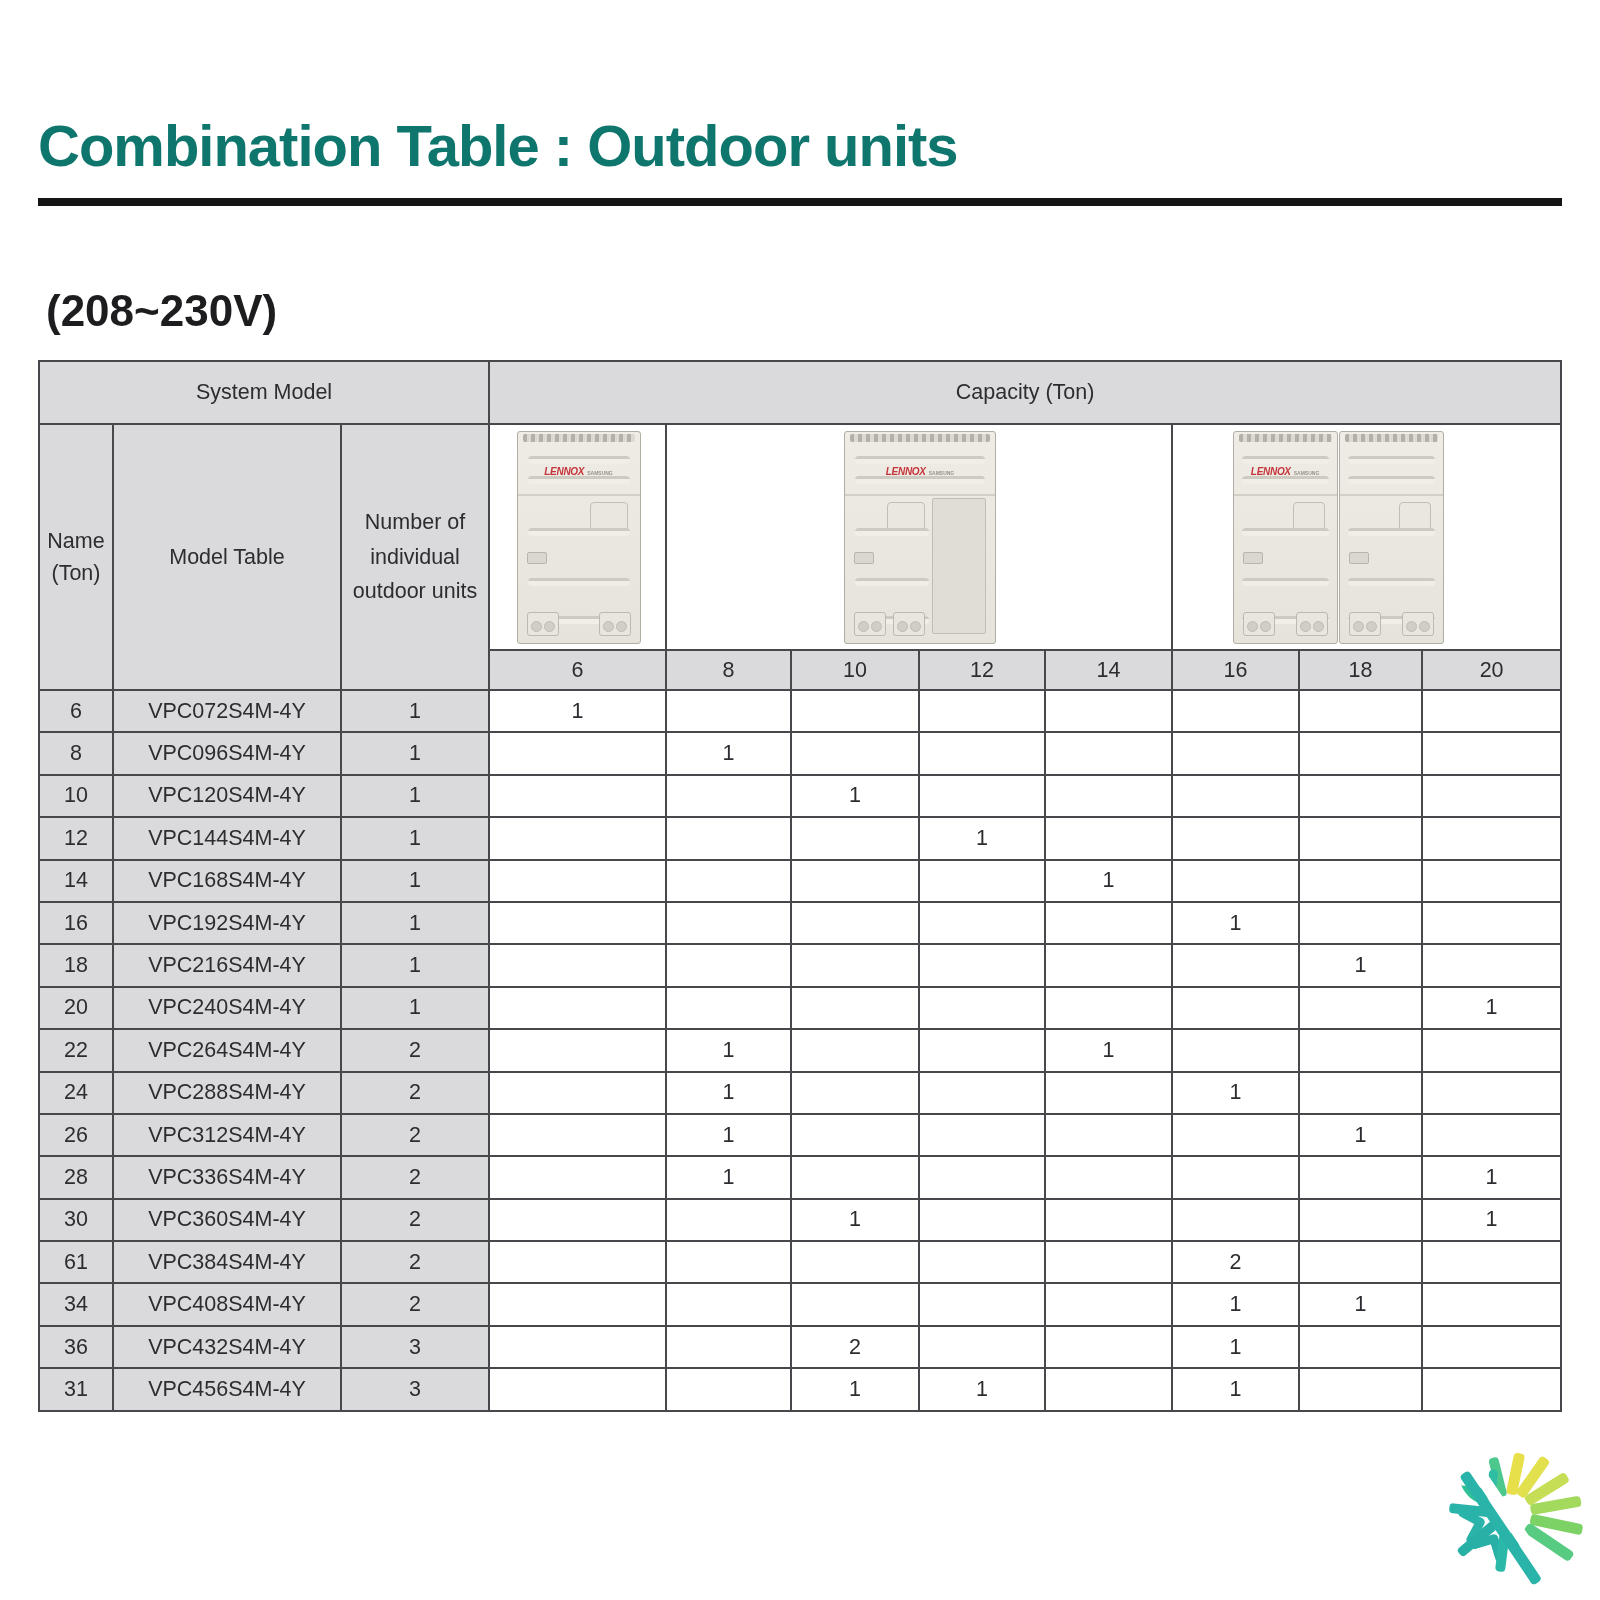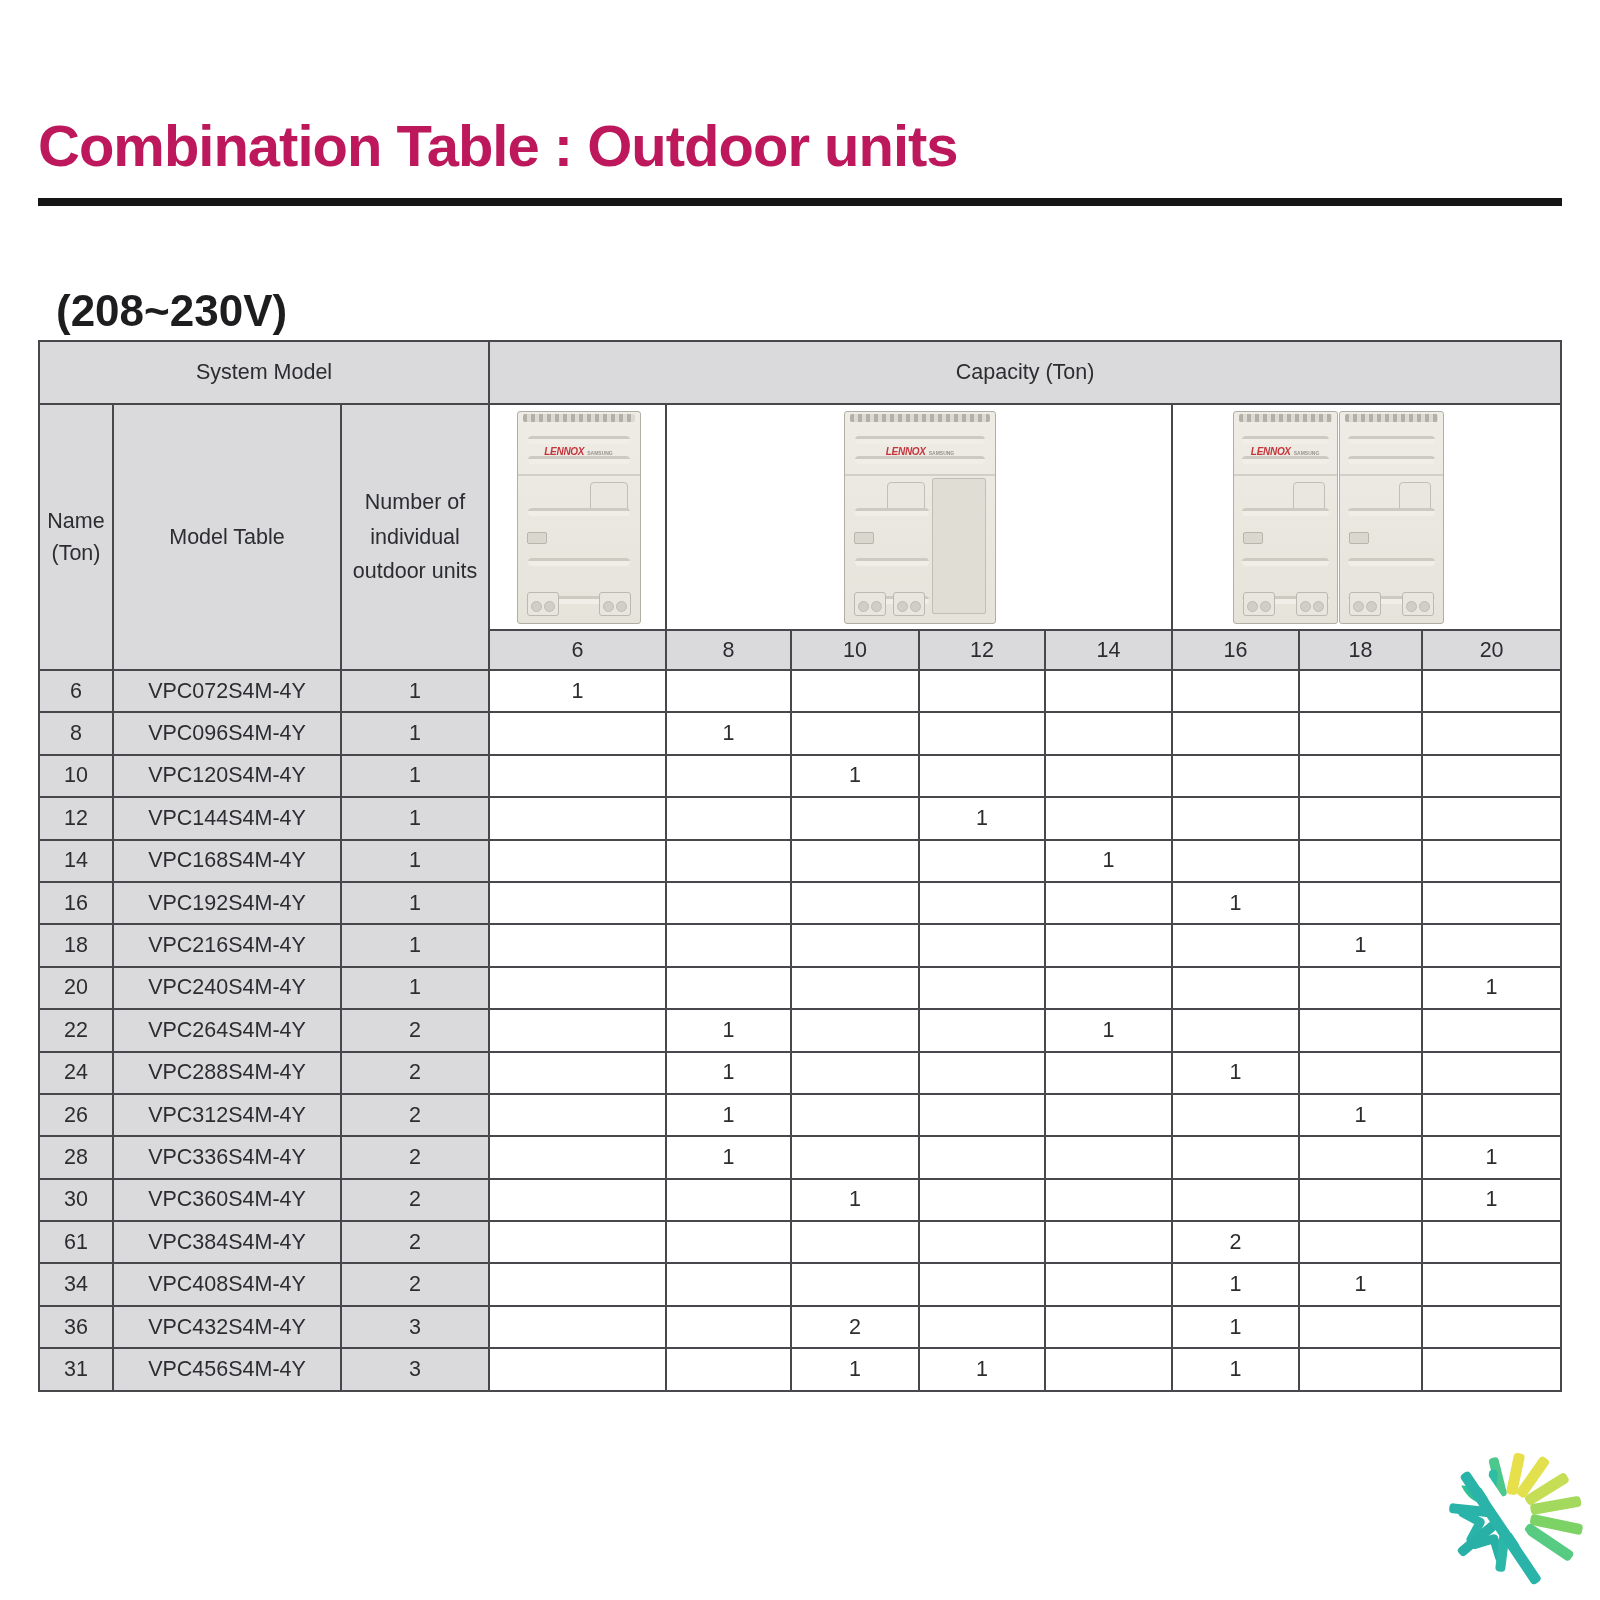"Combination Table : Outdoor units" .page-title { color: #be185d -> #0f766e }
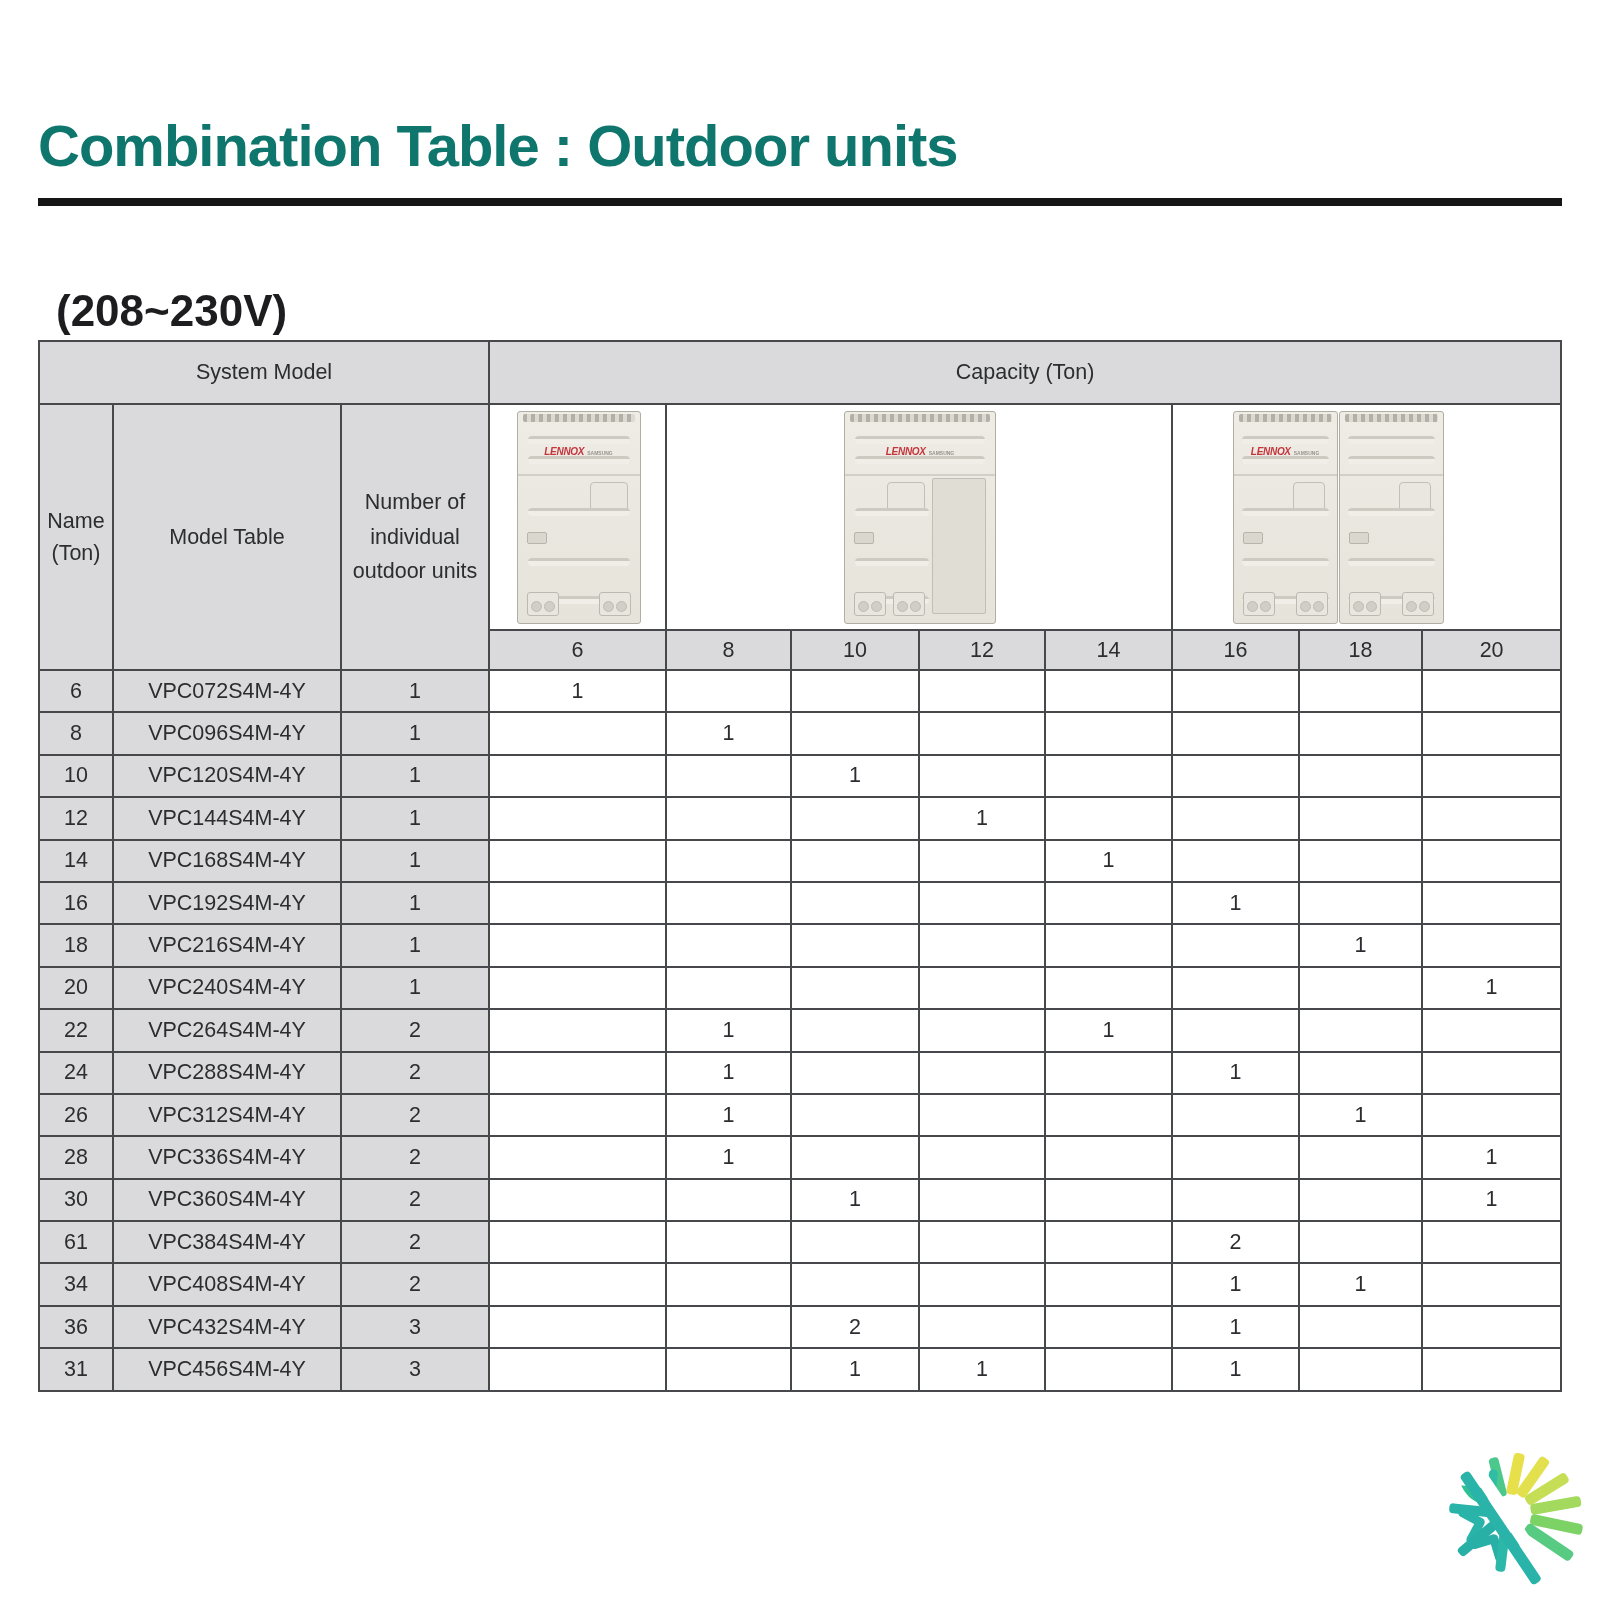"(208~230V)" .subtitle { left: 56px -> 46px }
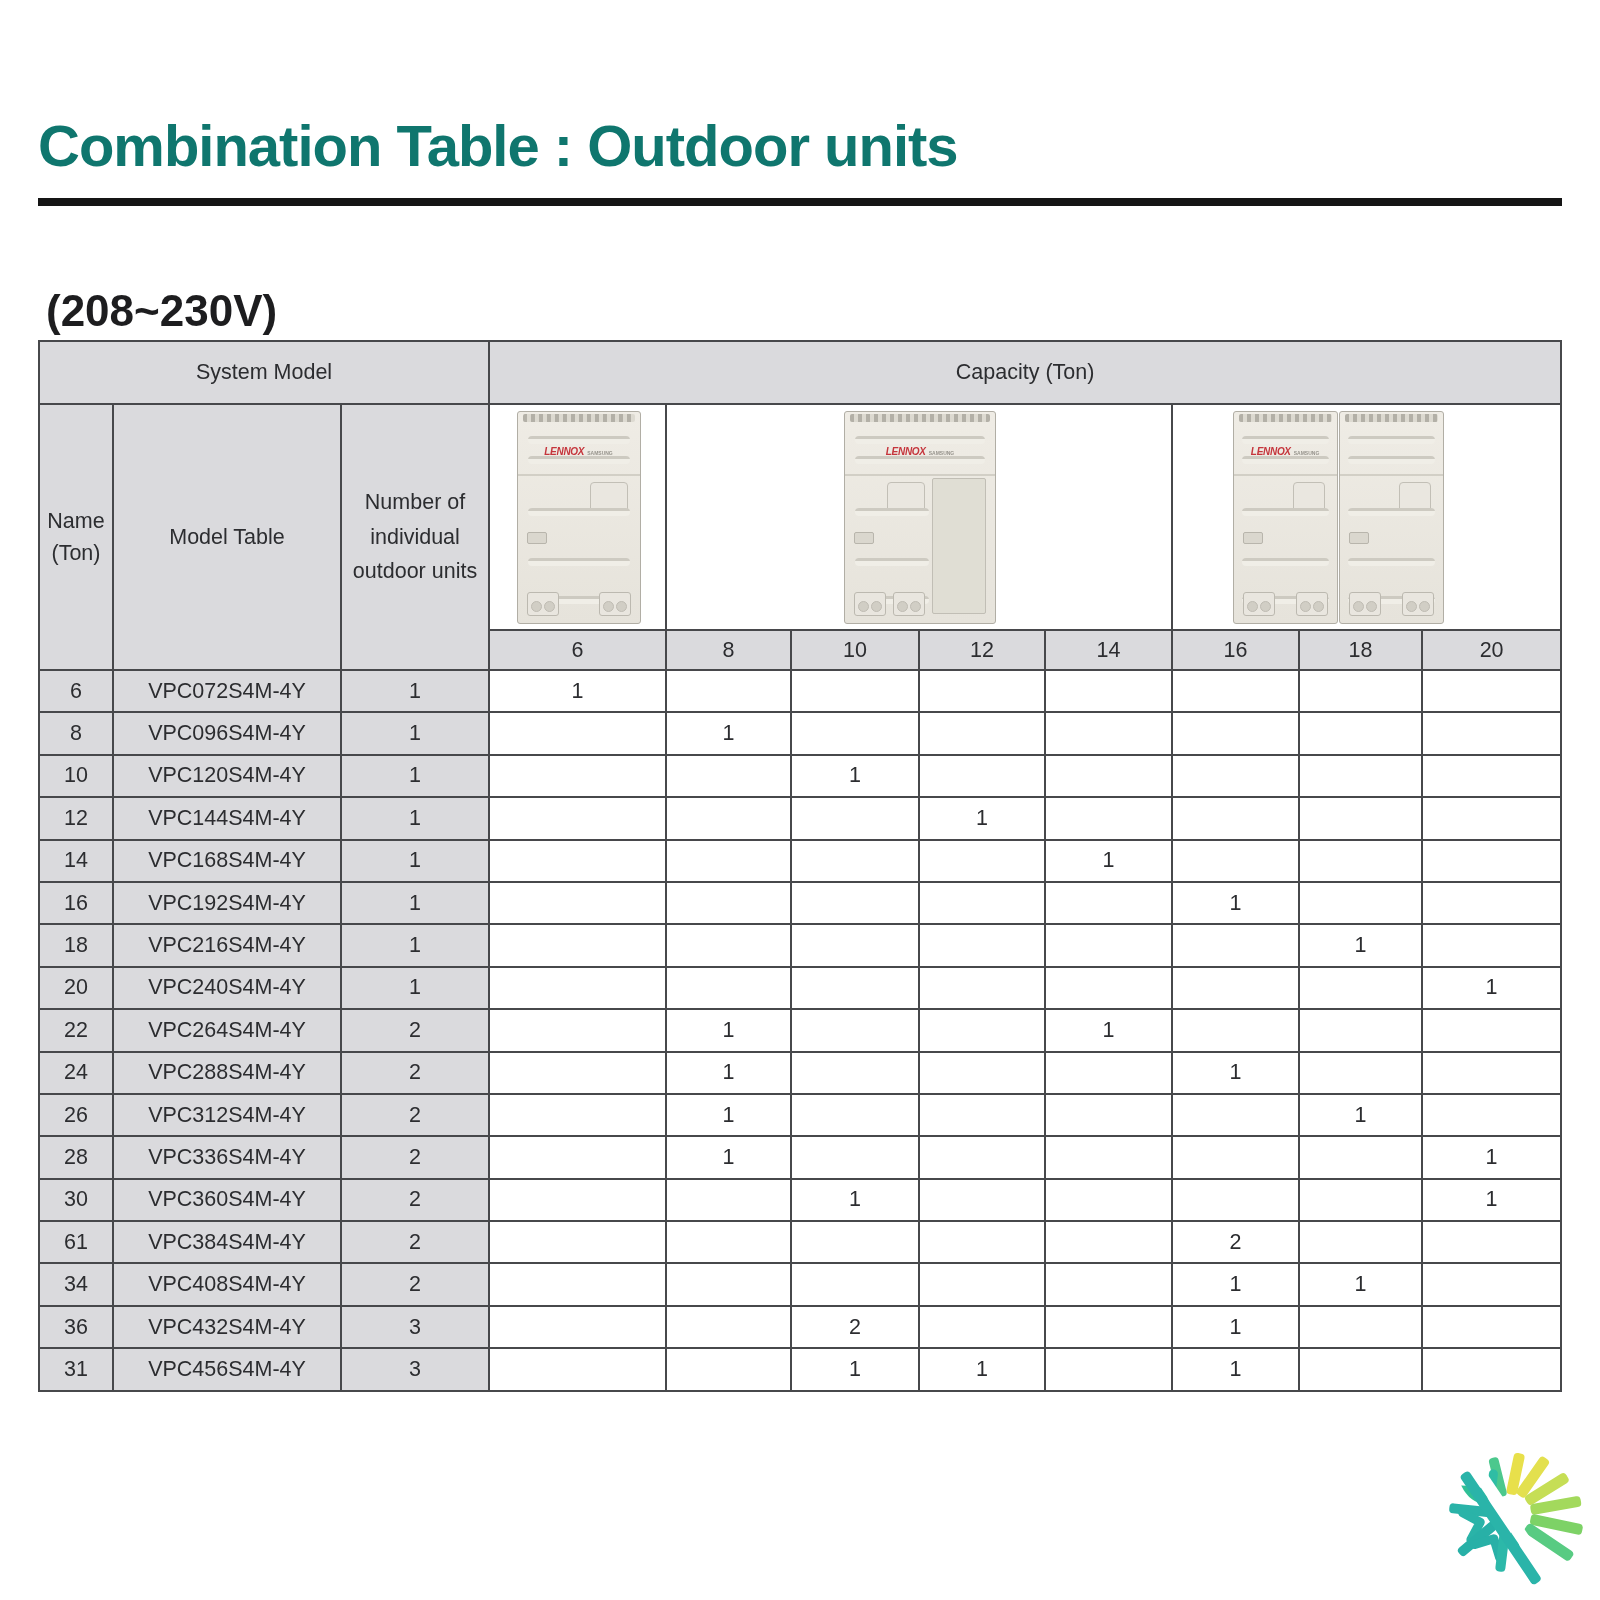"System Model" table.combo { top: 340px -> 360px }
